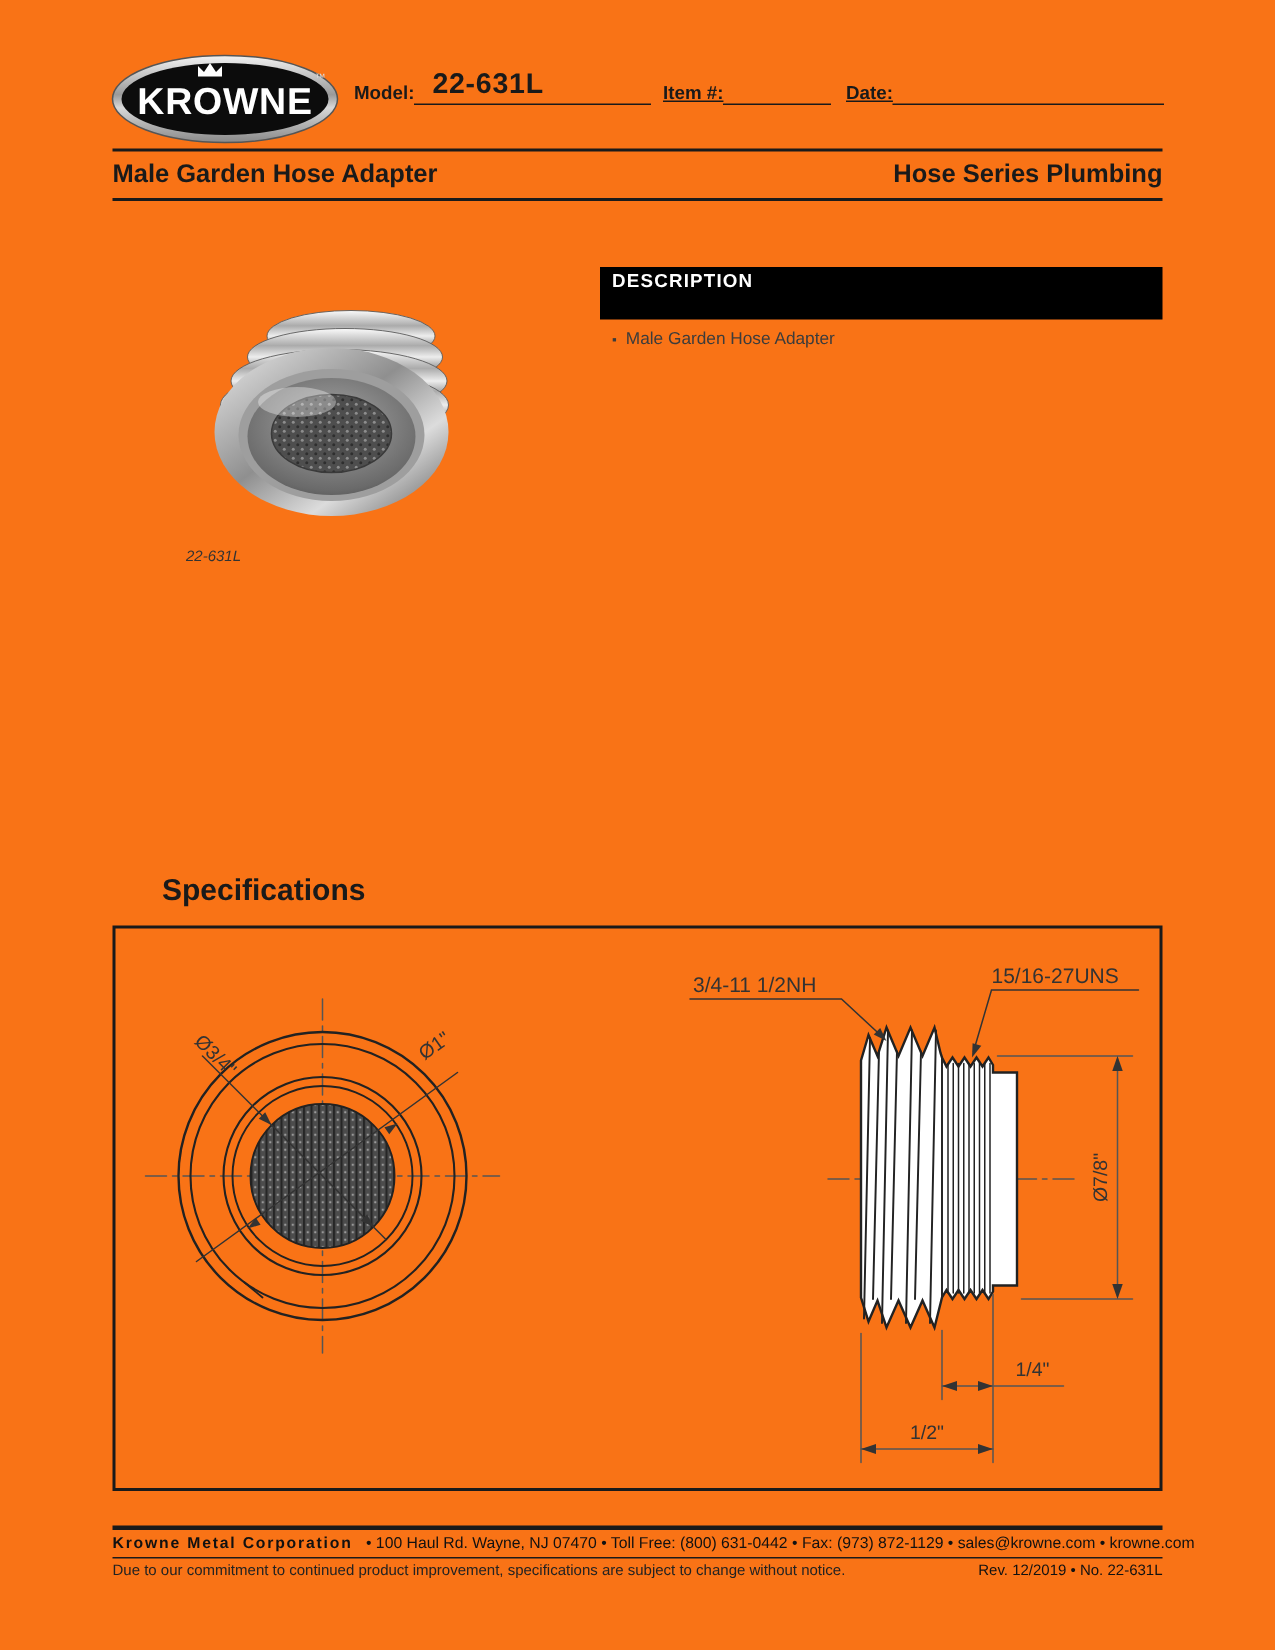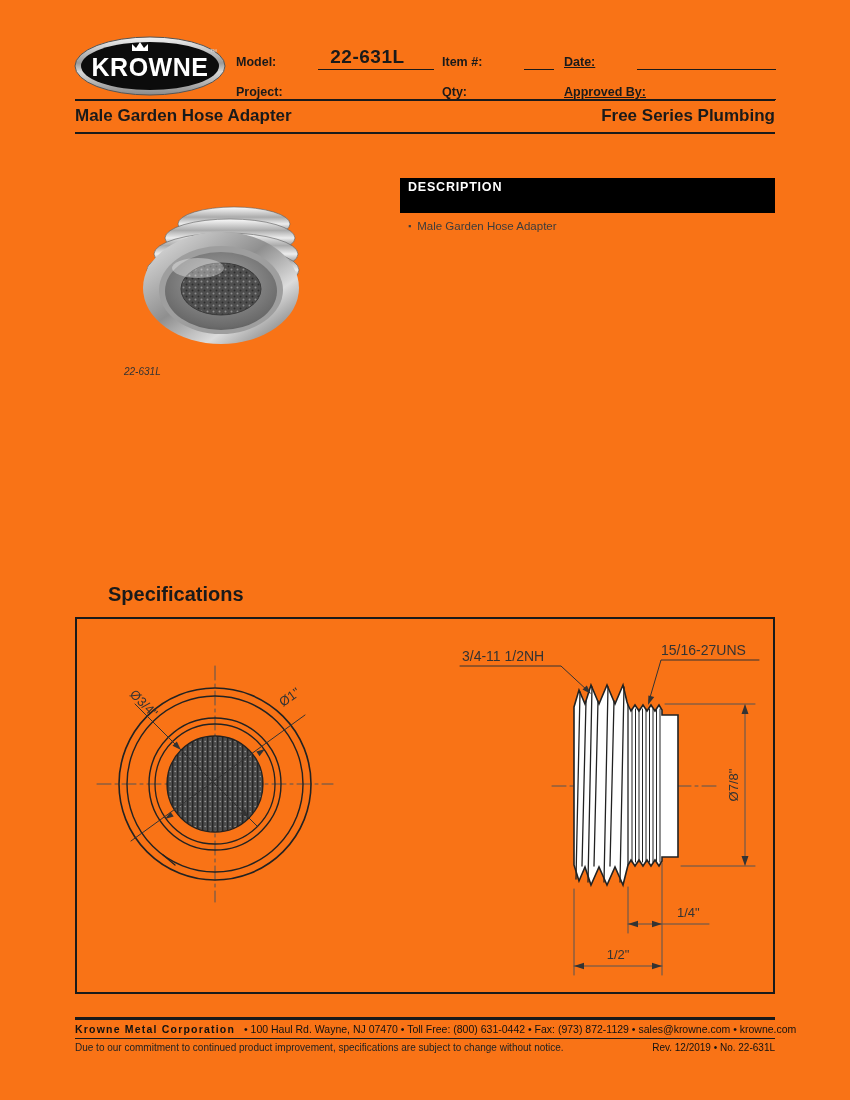"Model:" .hdr-cell { gap: 42px -> none }
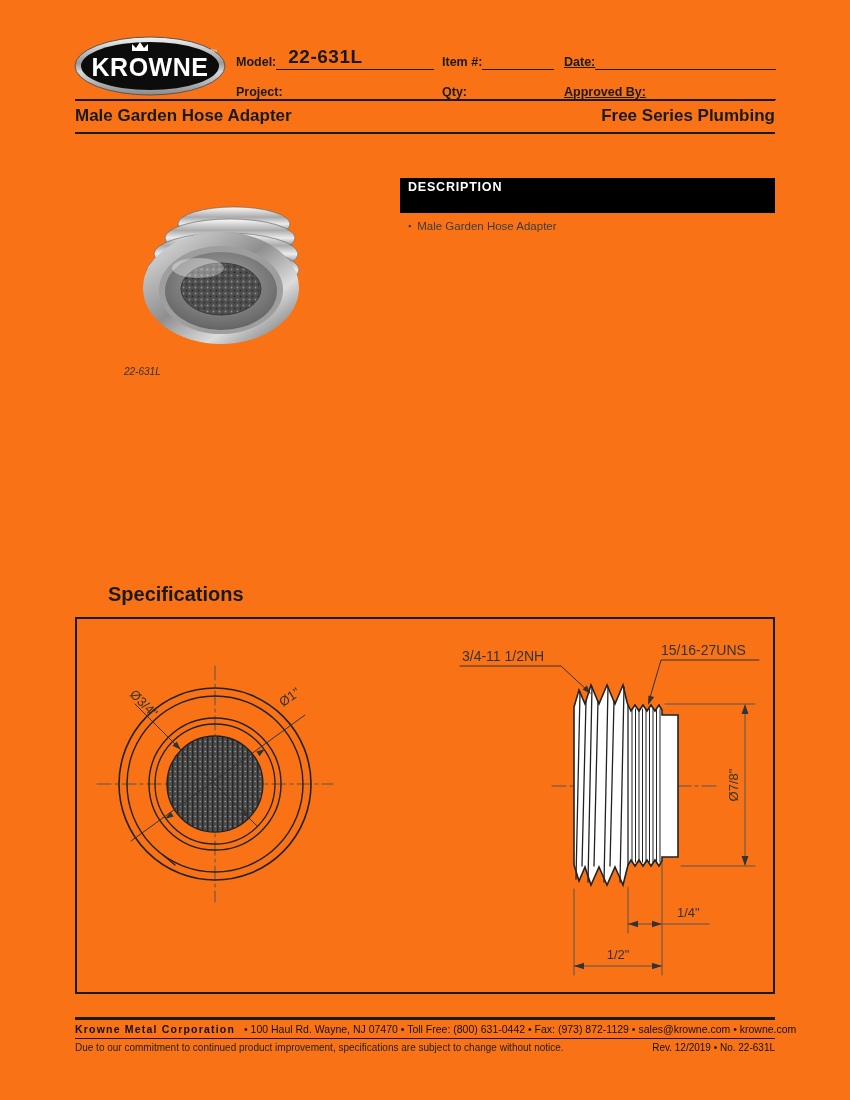"Item #:" .c2 { text-decoration: none -> underline }
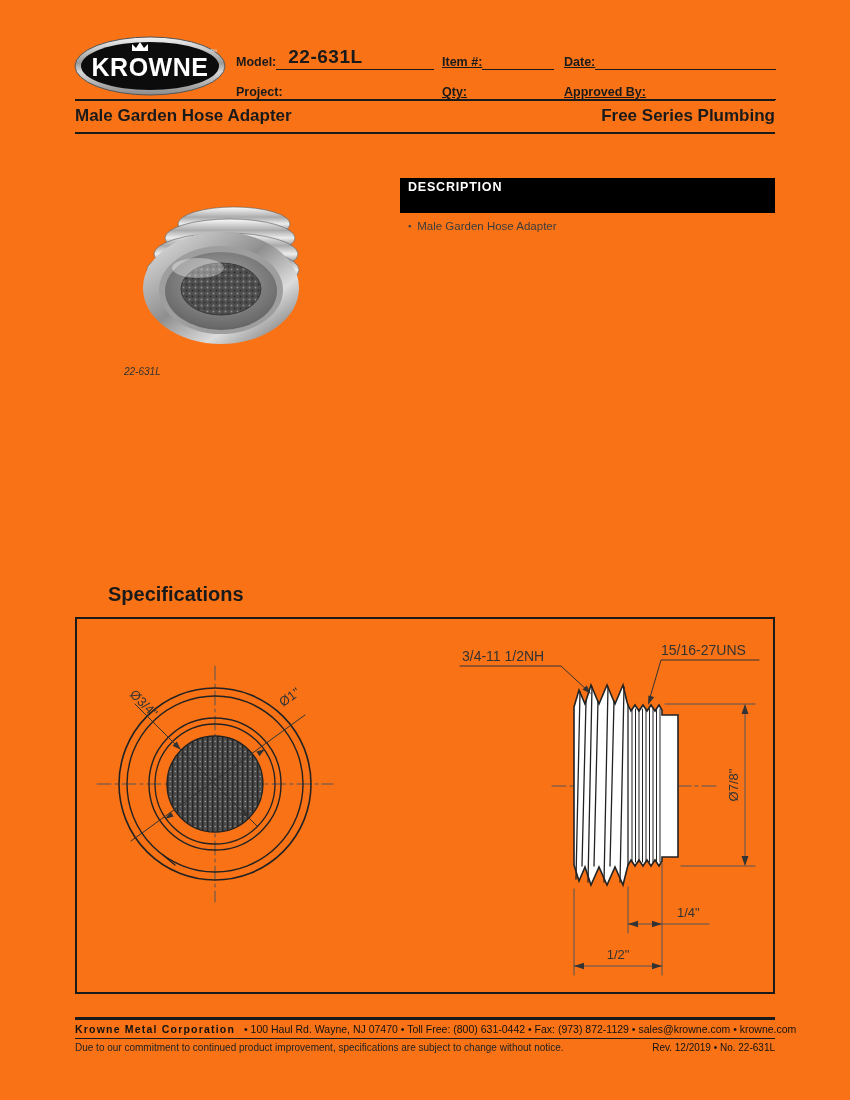"Project:" div.hdr-row { html: <div> <div> <span>Project:</span> <span></span> </div> <div> <span>Qty:</span> <span></span> </div> <div> <span>Approved By:</span> <span></span> </div> </div> -> none }
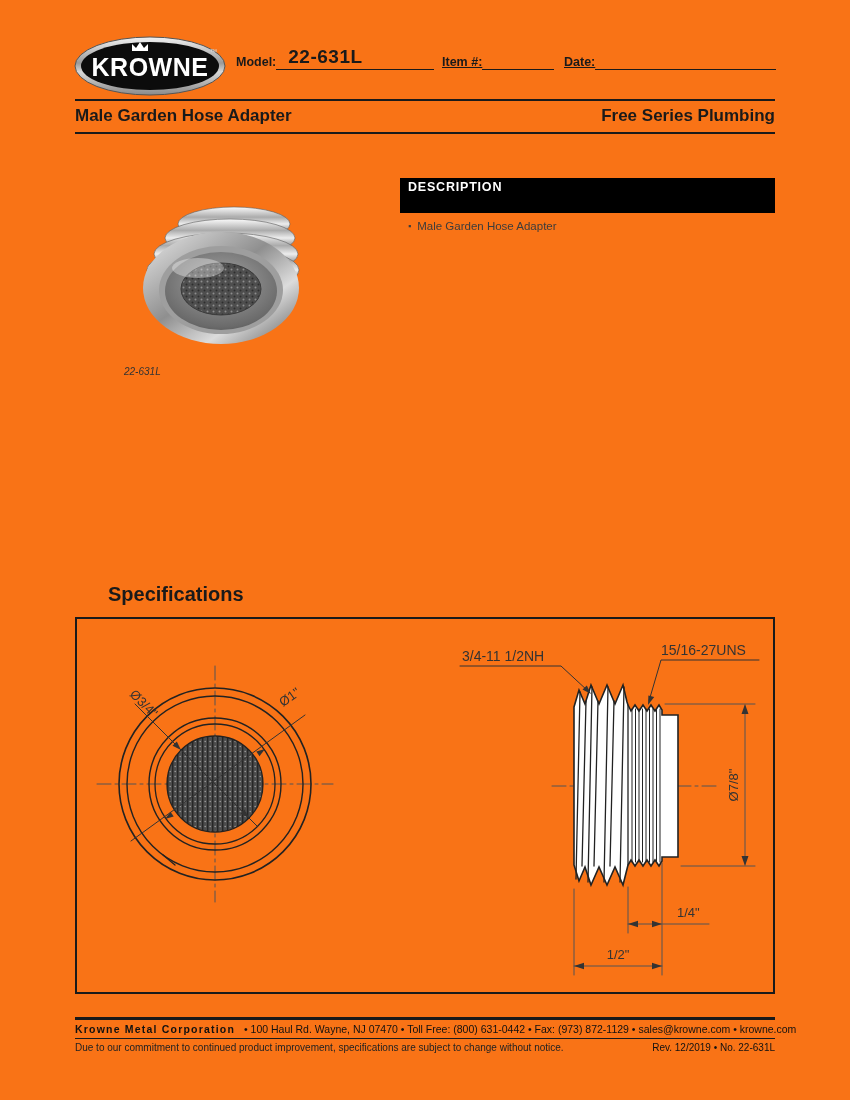"Free Series Plumbing" span.t { text: Free -> Hose }
